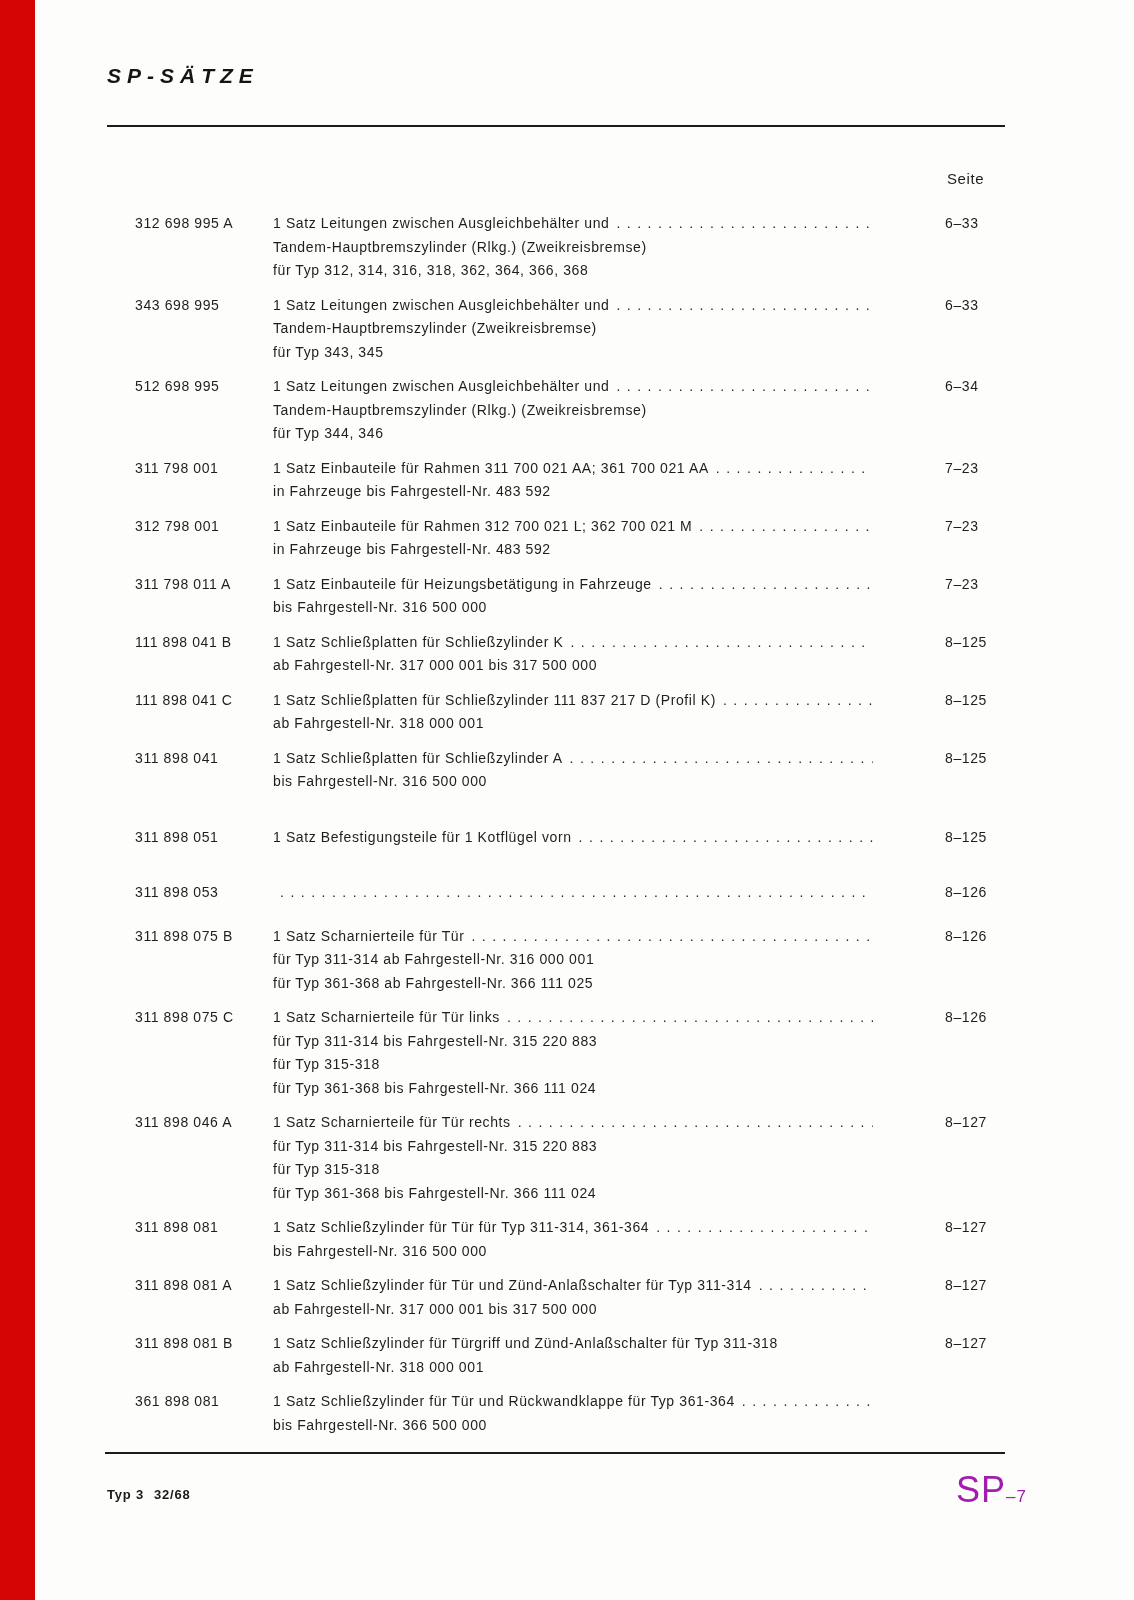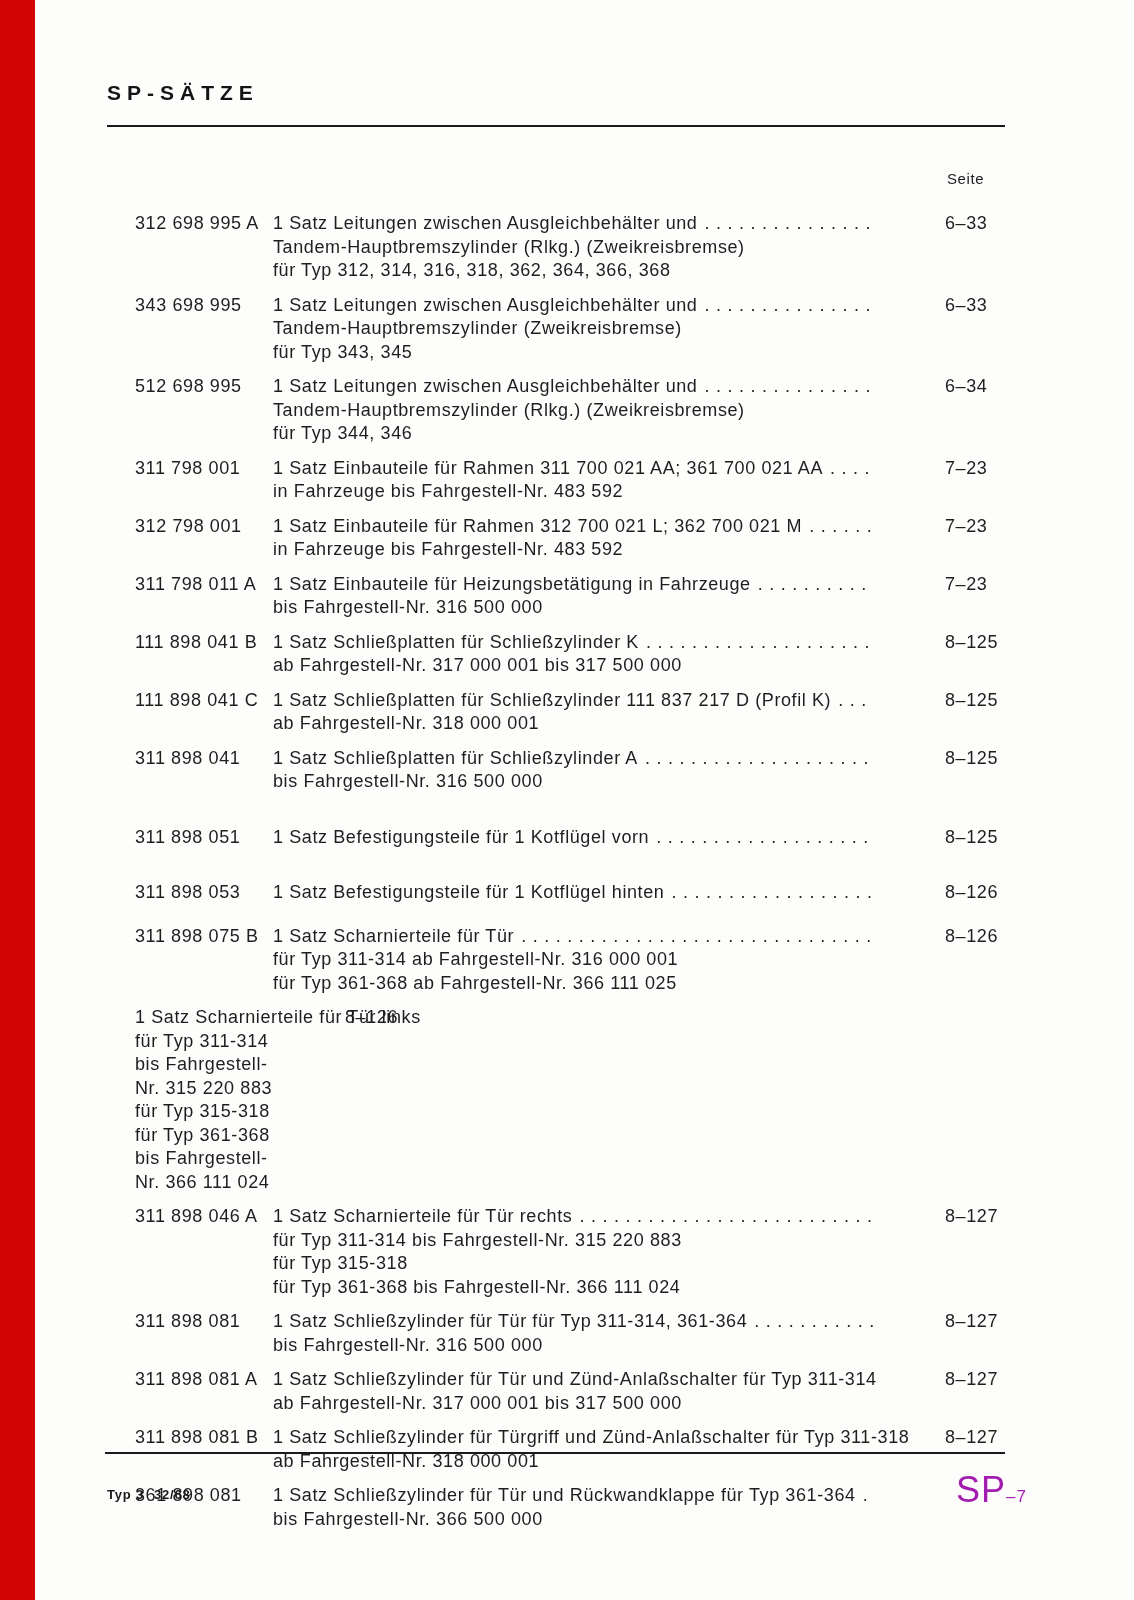"SP-SÄTZE" .doc-title { font-style: none -> italic; top: 81px -> 64px }
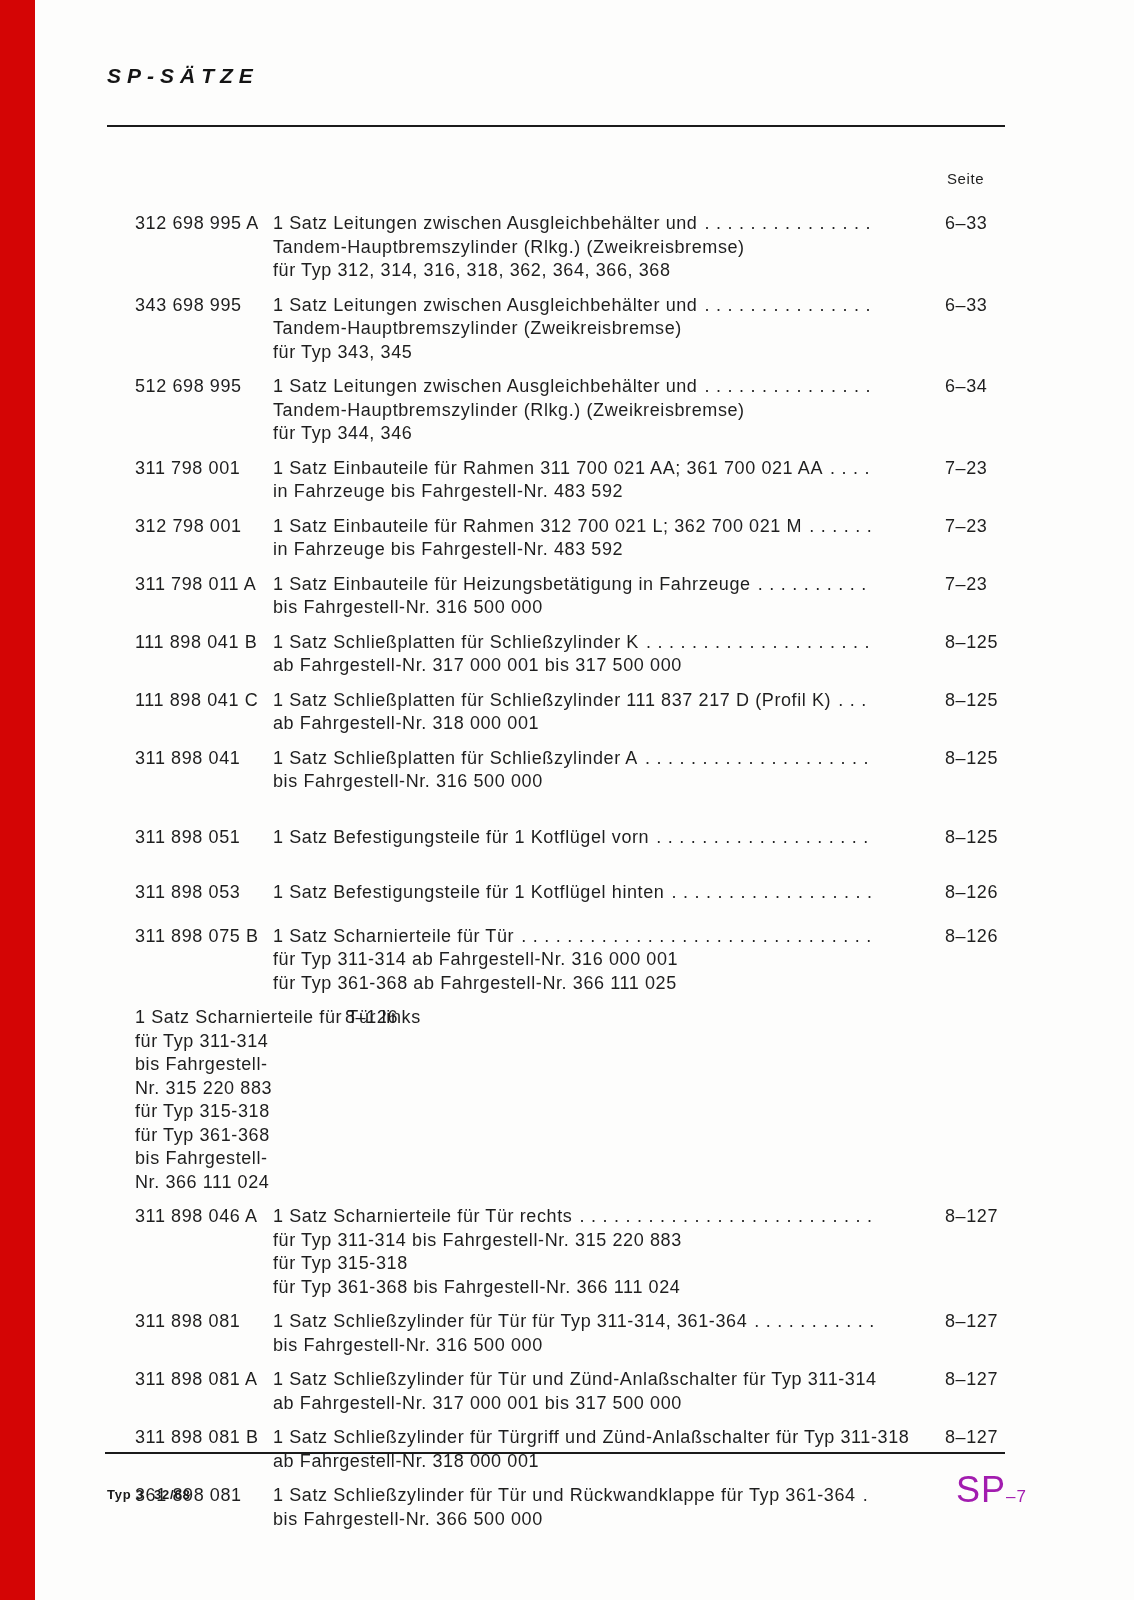"312 698 995 A" .table { font-size: 18px -> 14px }
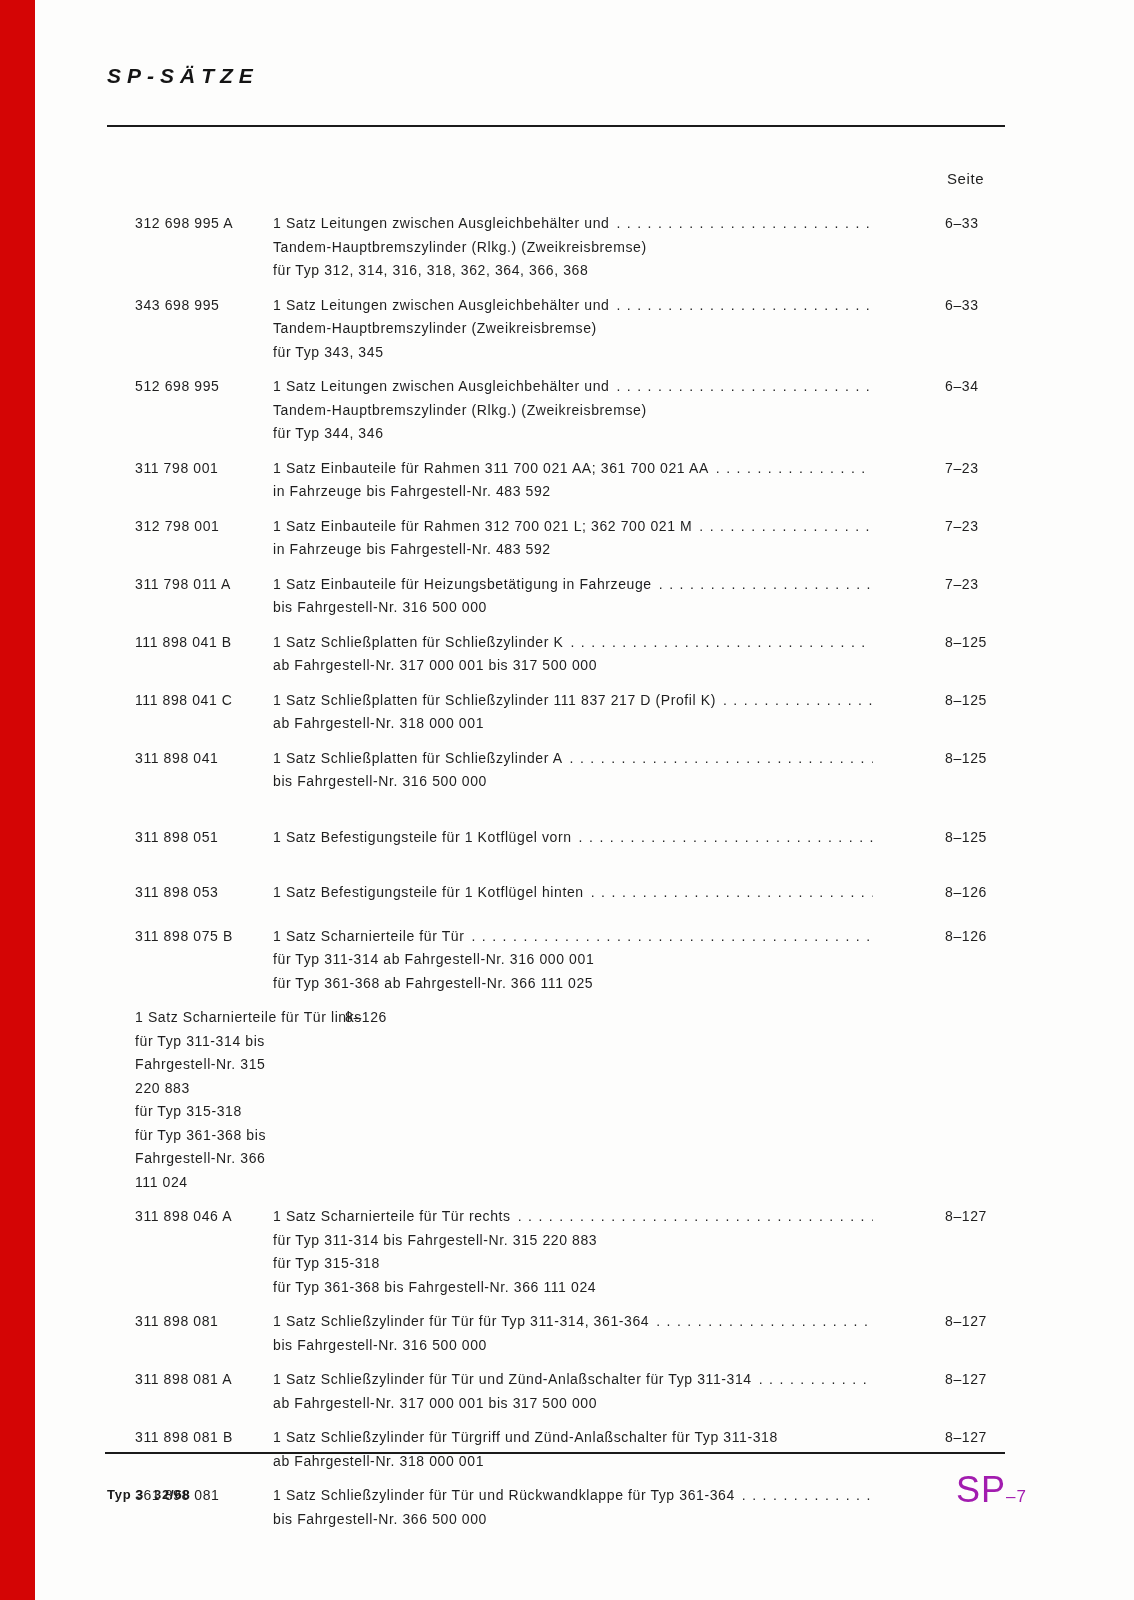"1 Satz Befestigungsteile für 1 Kotflügel hinten" span.txt { html: <span>1 Satz Befestigungsteile für 1 Kotflügel hinten</span> -> none }
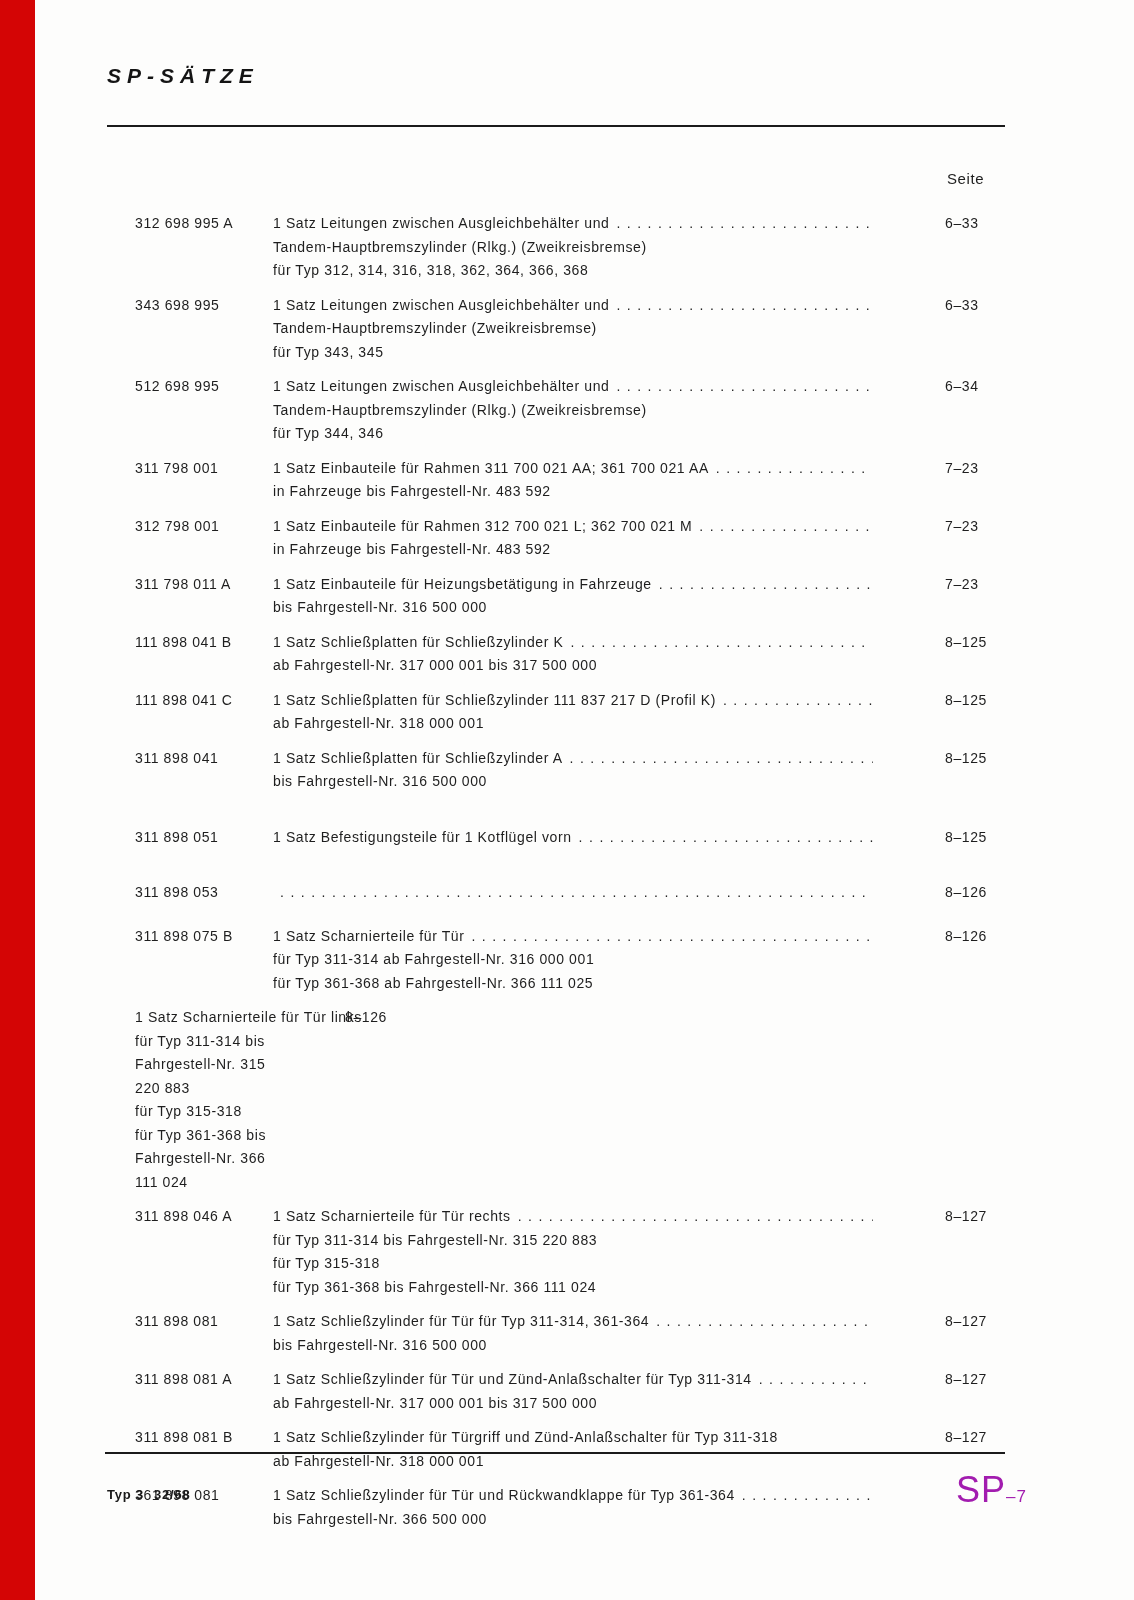"311 898 075 C" div.part { html: none -> <div>311 898 075 C</div> }
